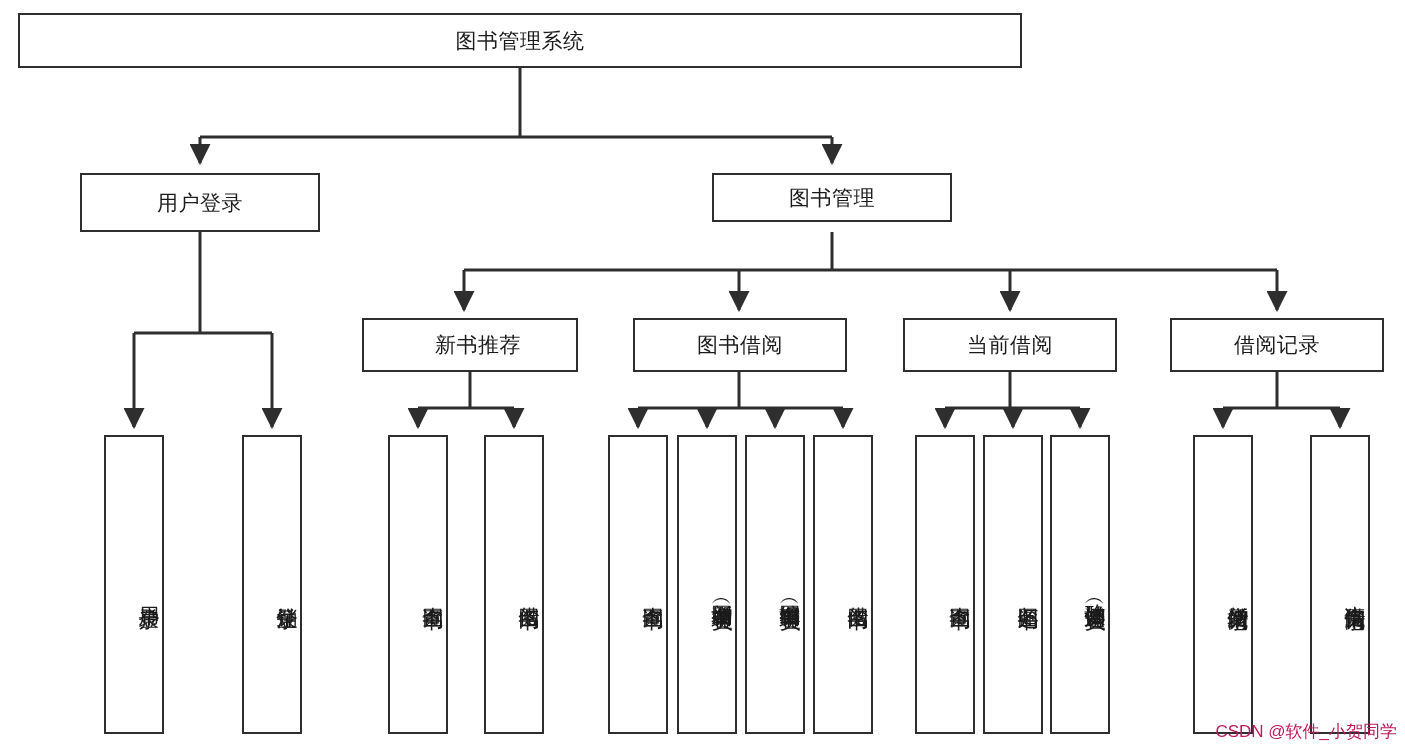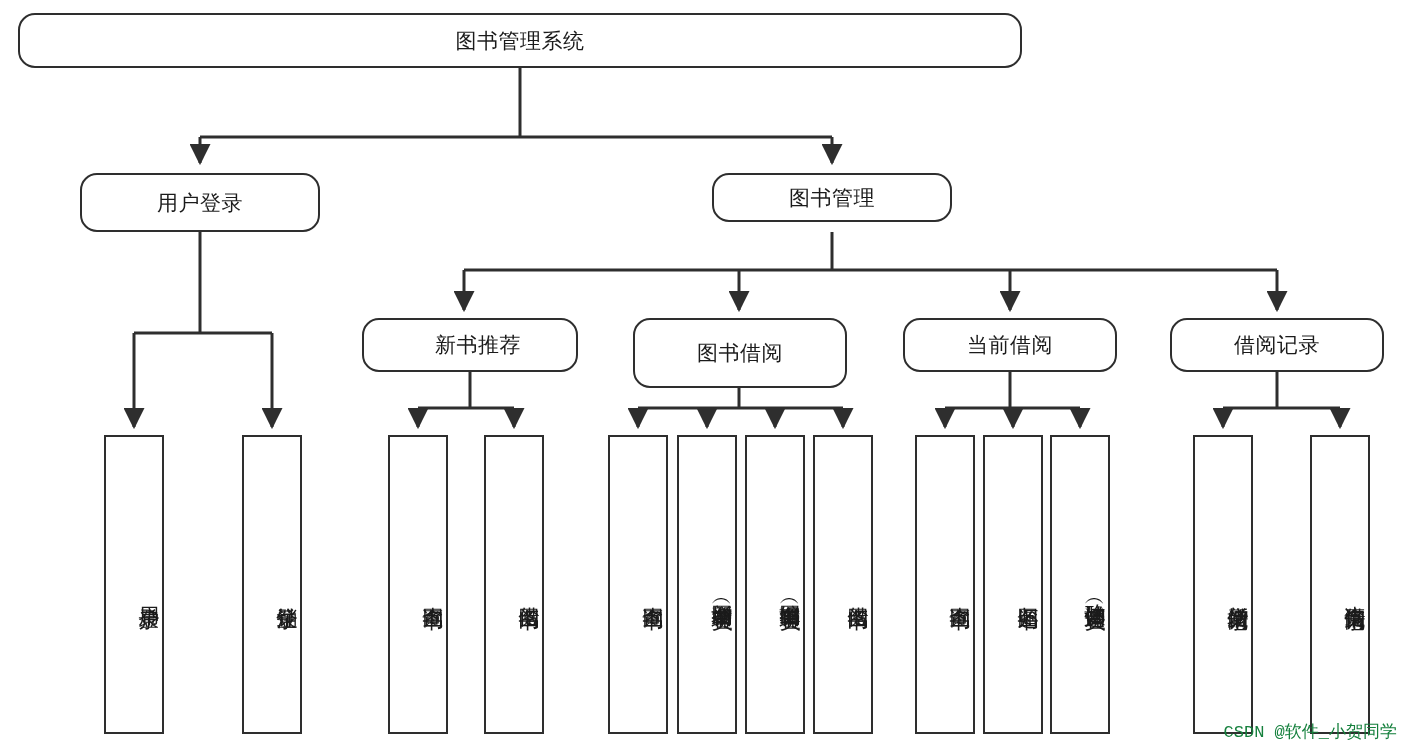"图书管理系统" .node.horiz { border-radius: 17px -> none }
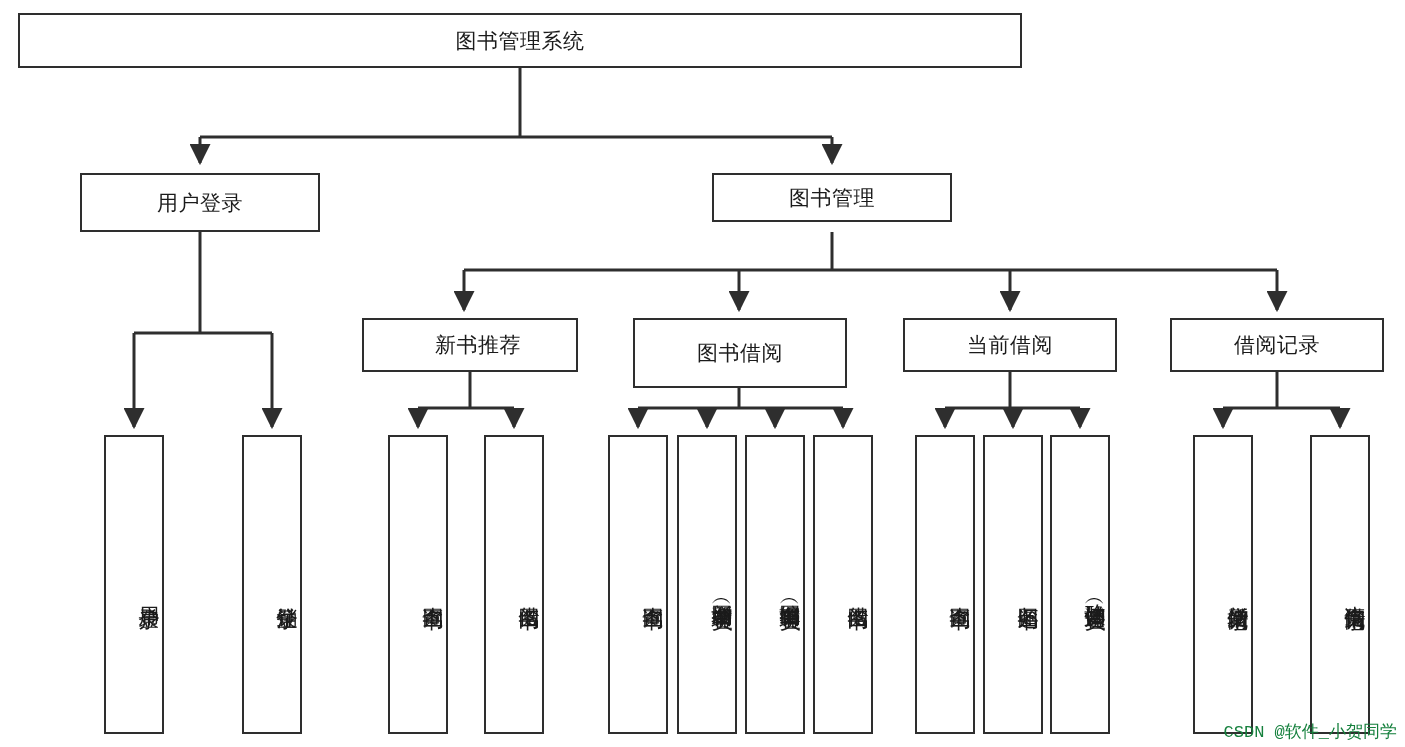"图书借阅" div.node { height: 70px -> 54px }
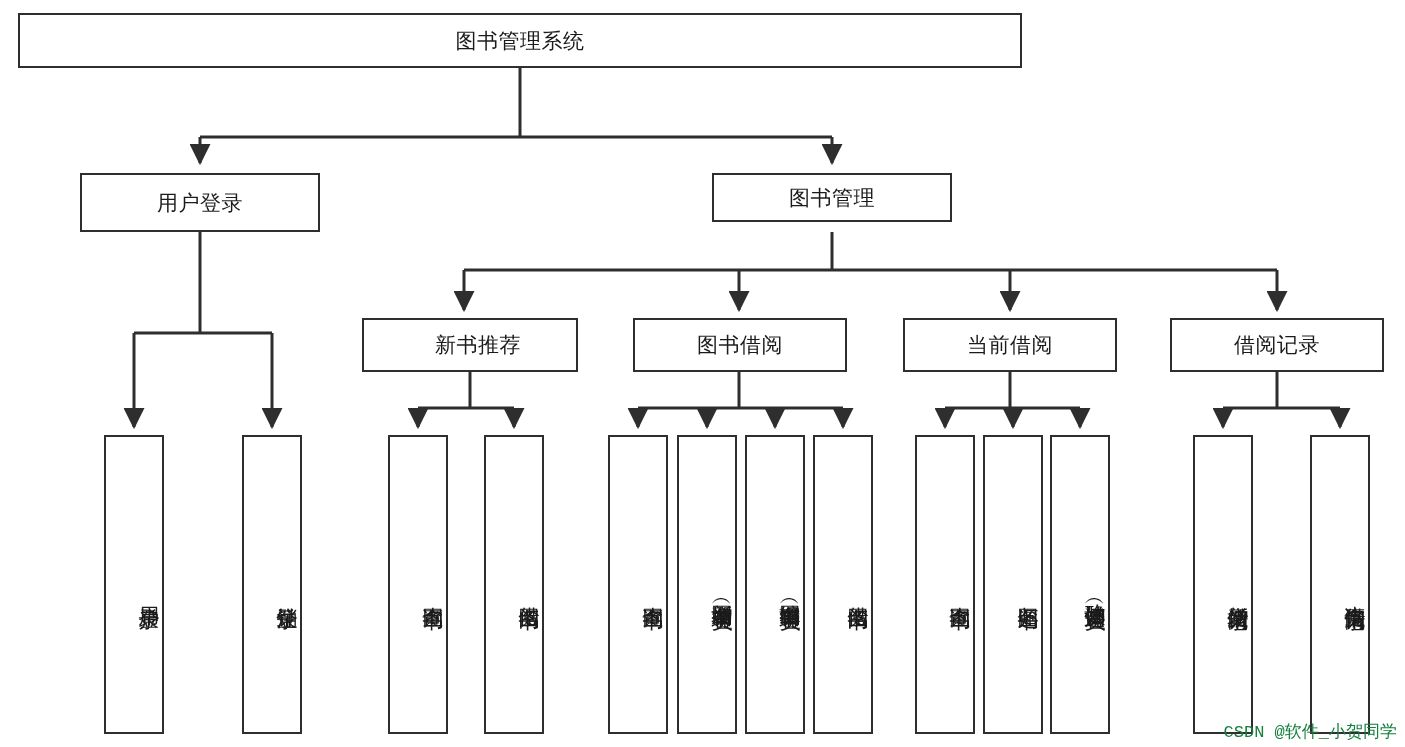"CSDN @软件_小贺同学" .watermark { color: #15803d -> #be185d; font-family: Liberation Mono, monospace -> Liberation Sans, sans-serif }
